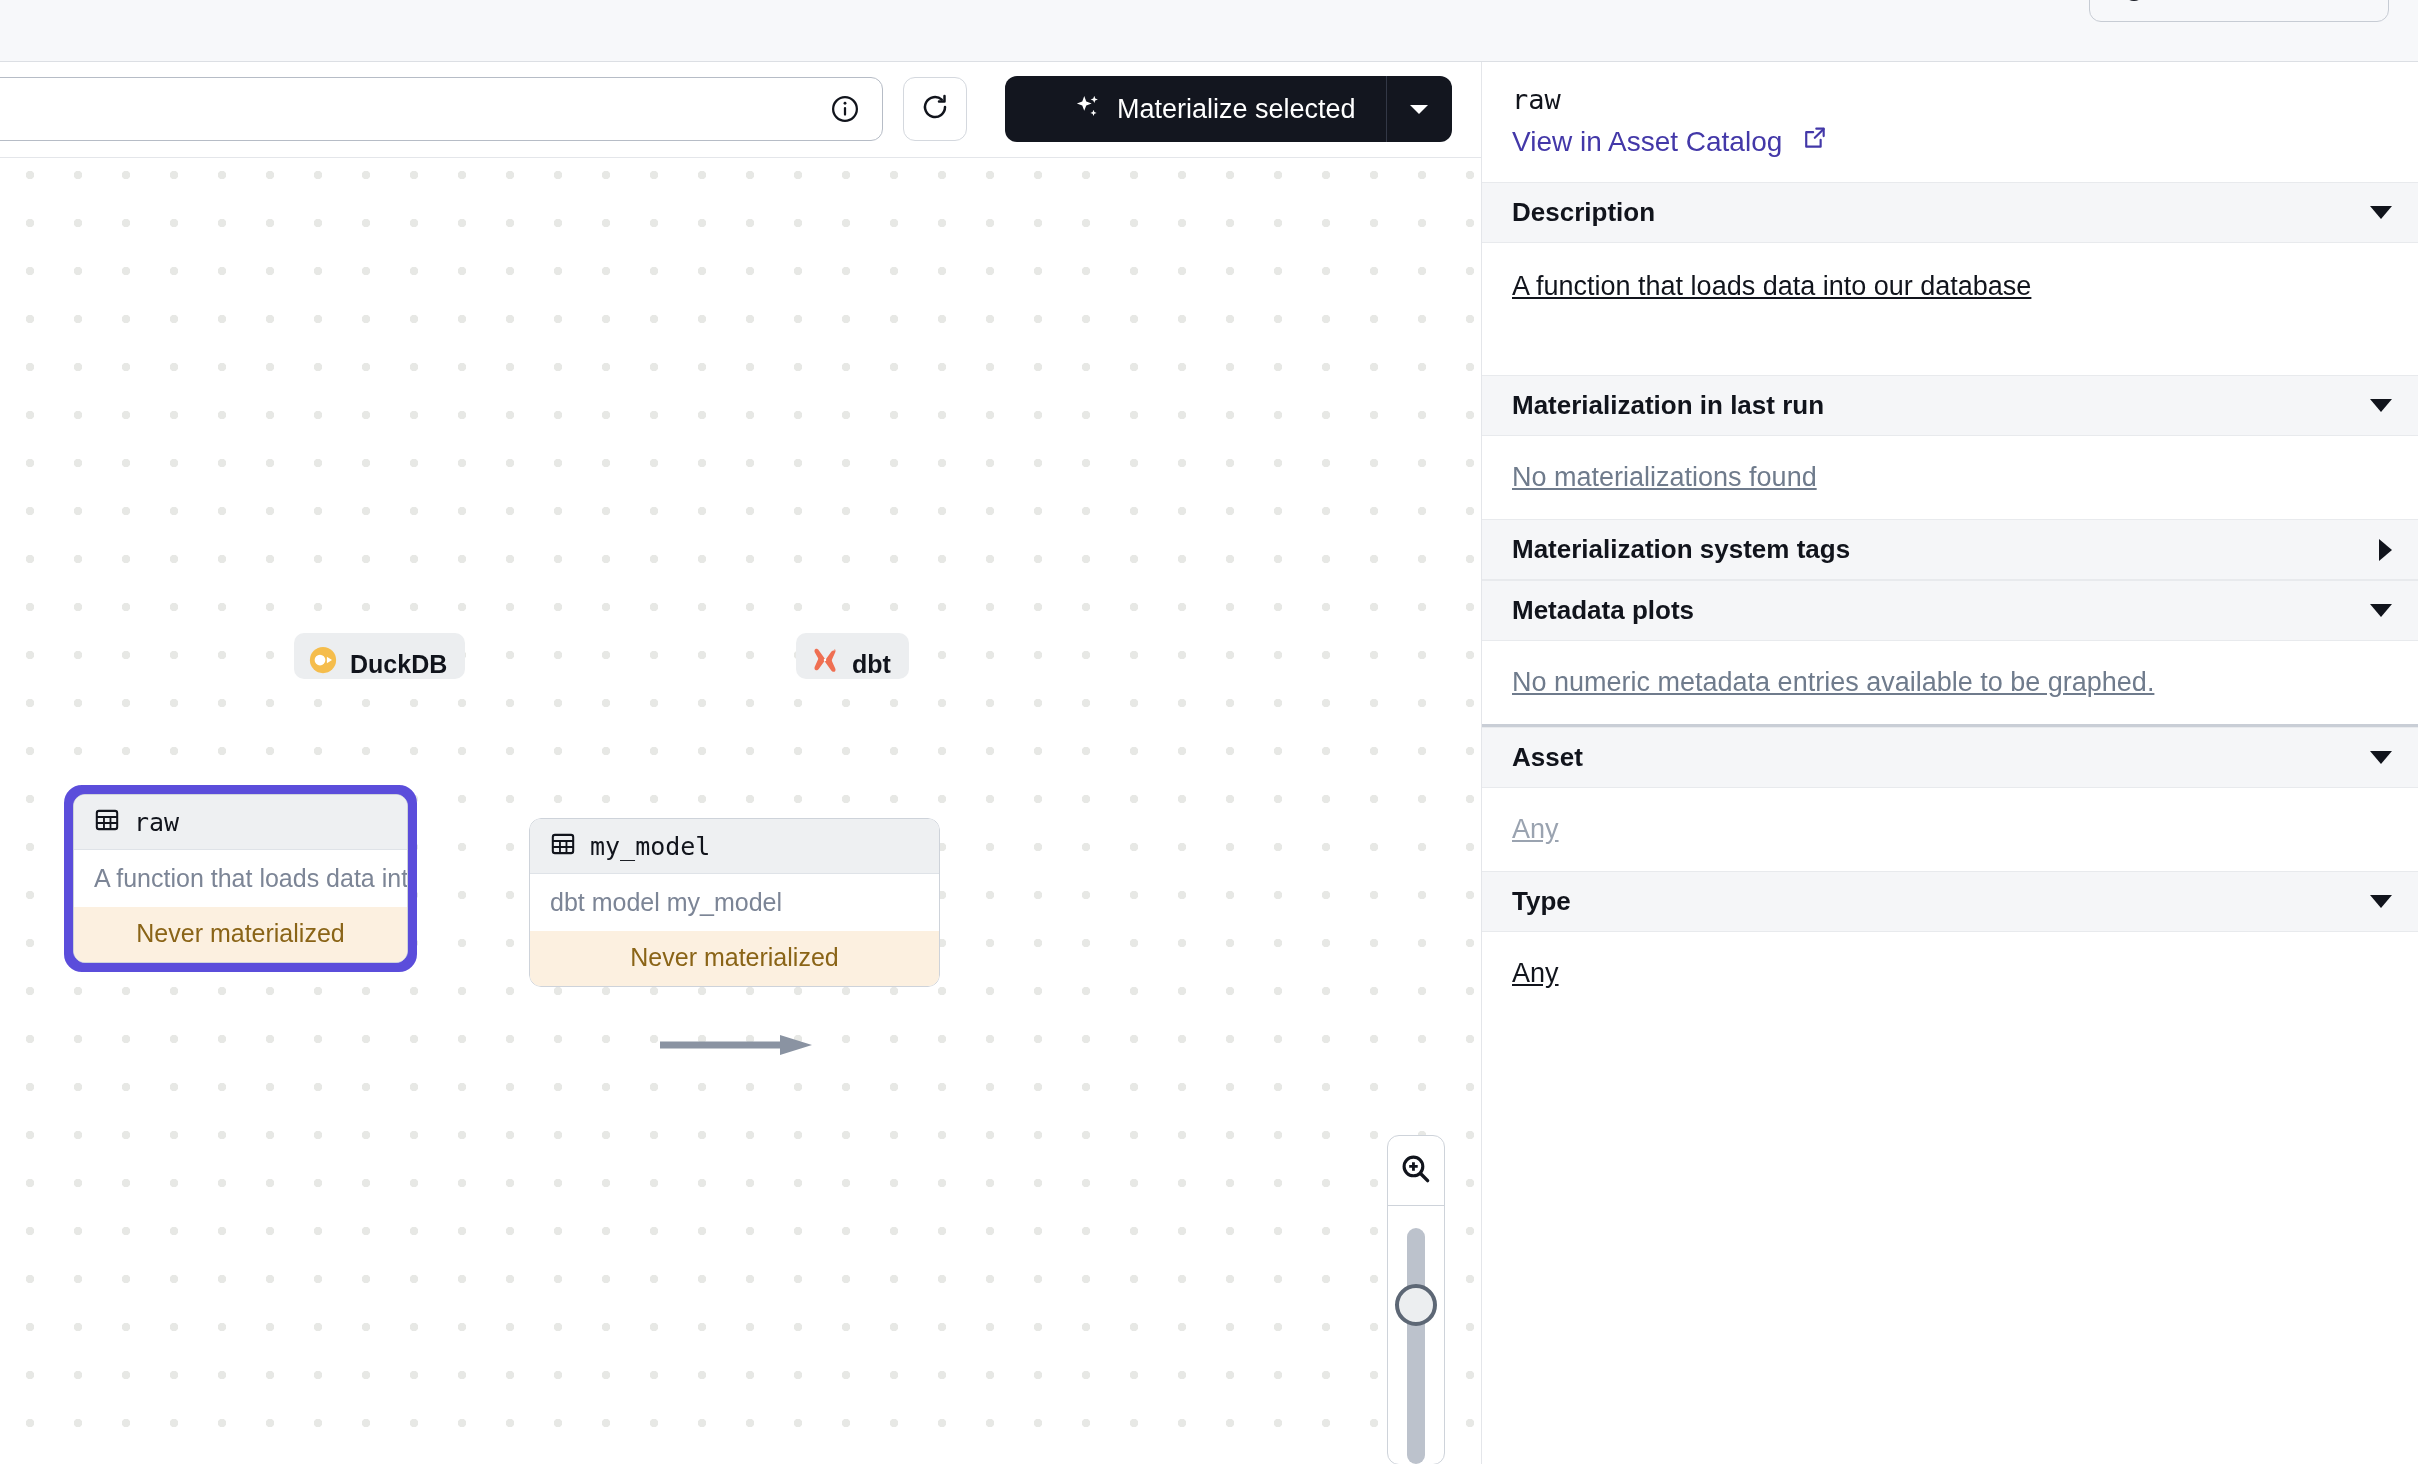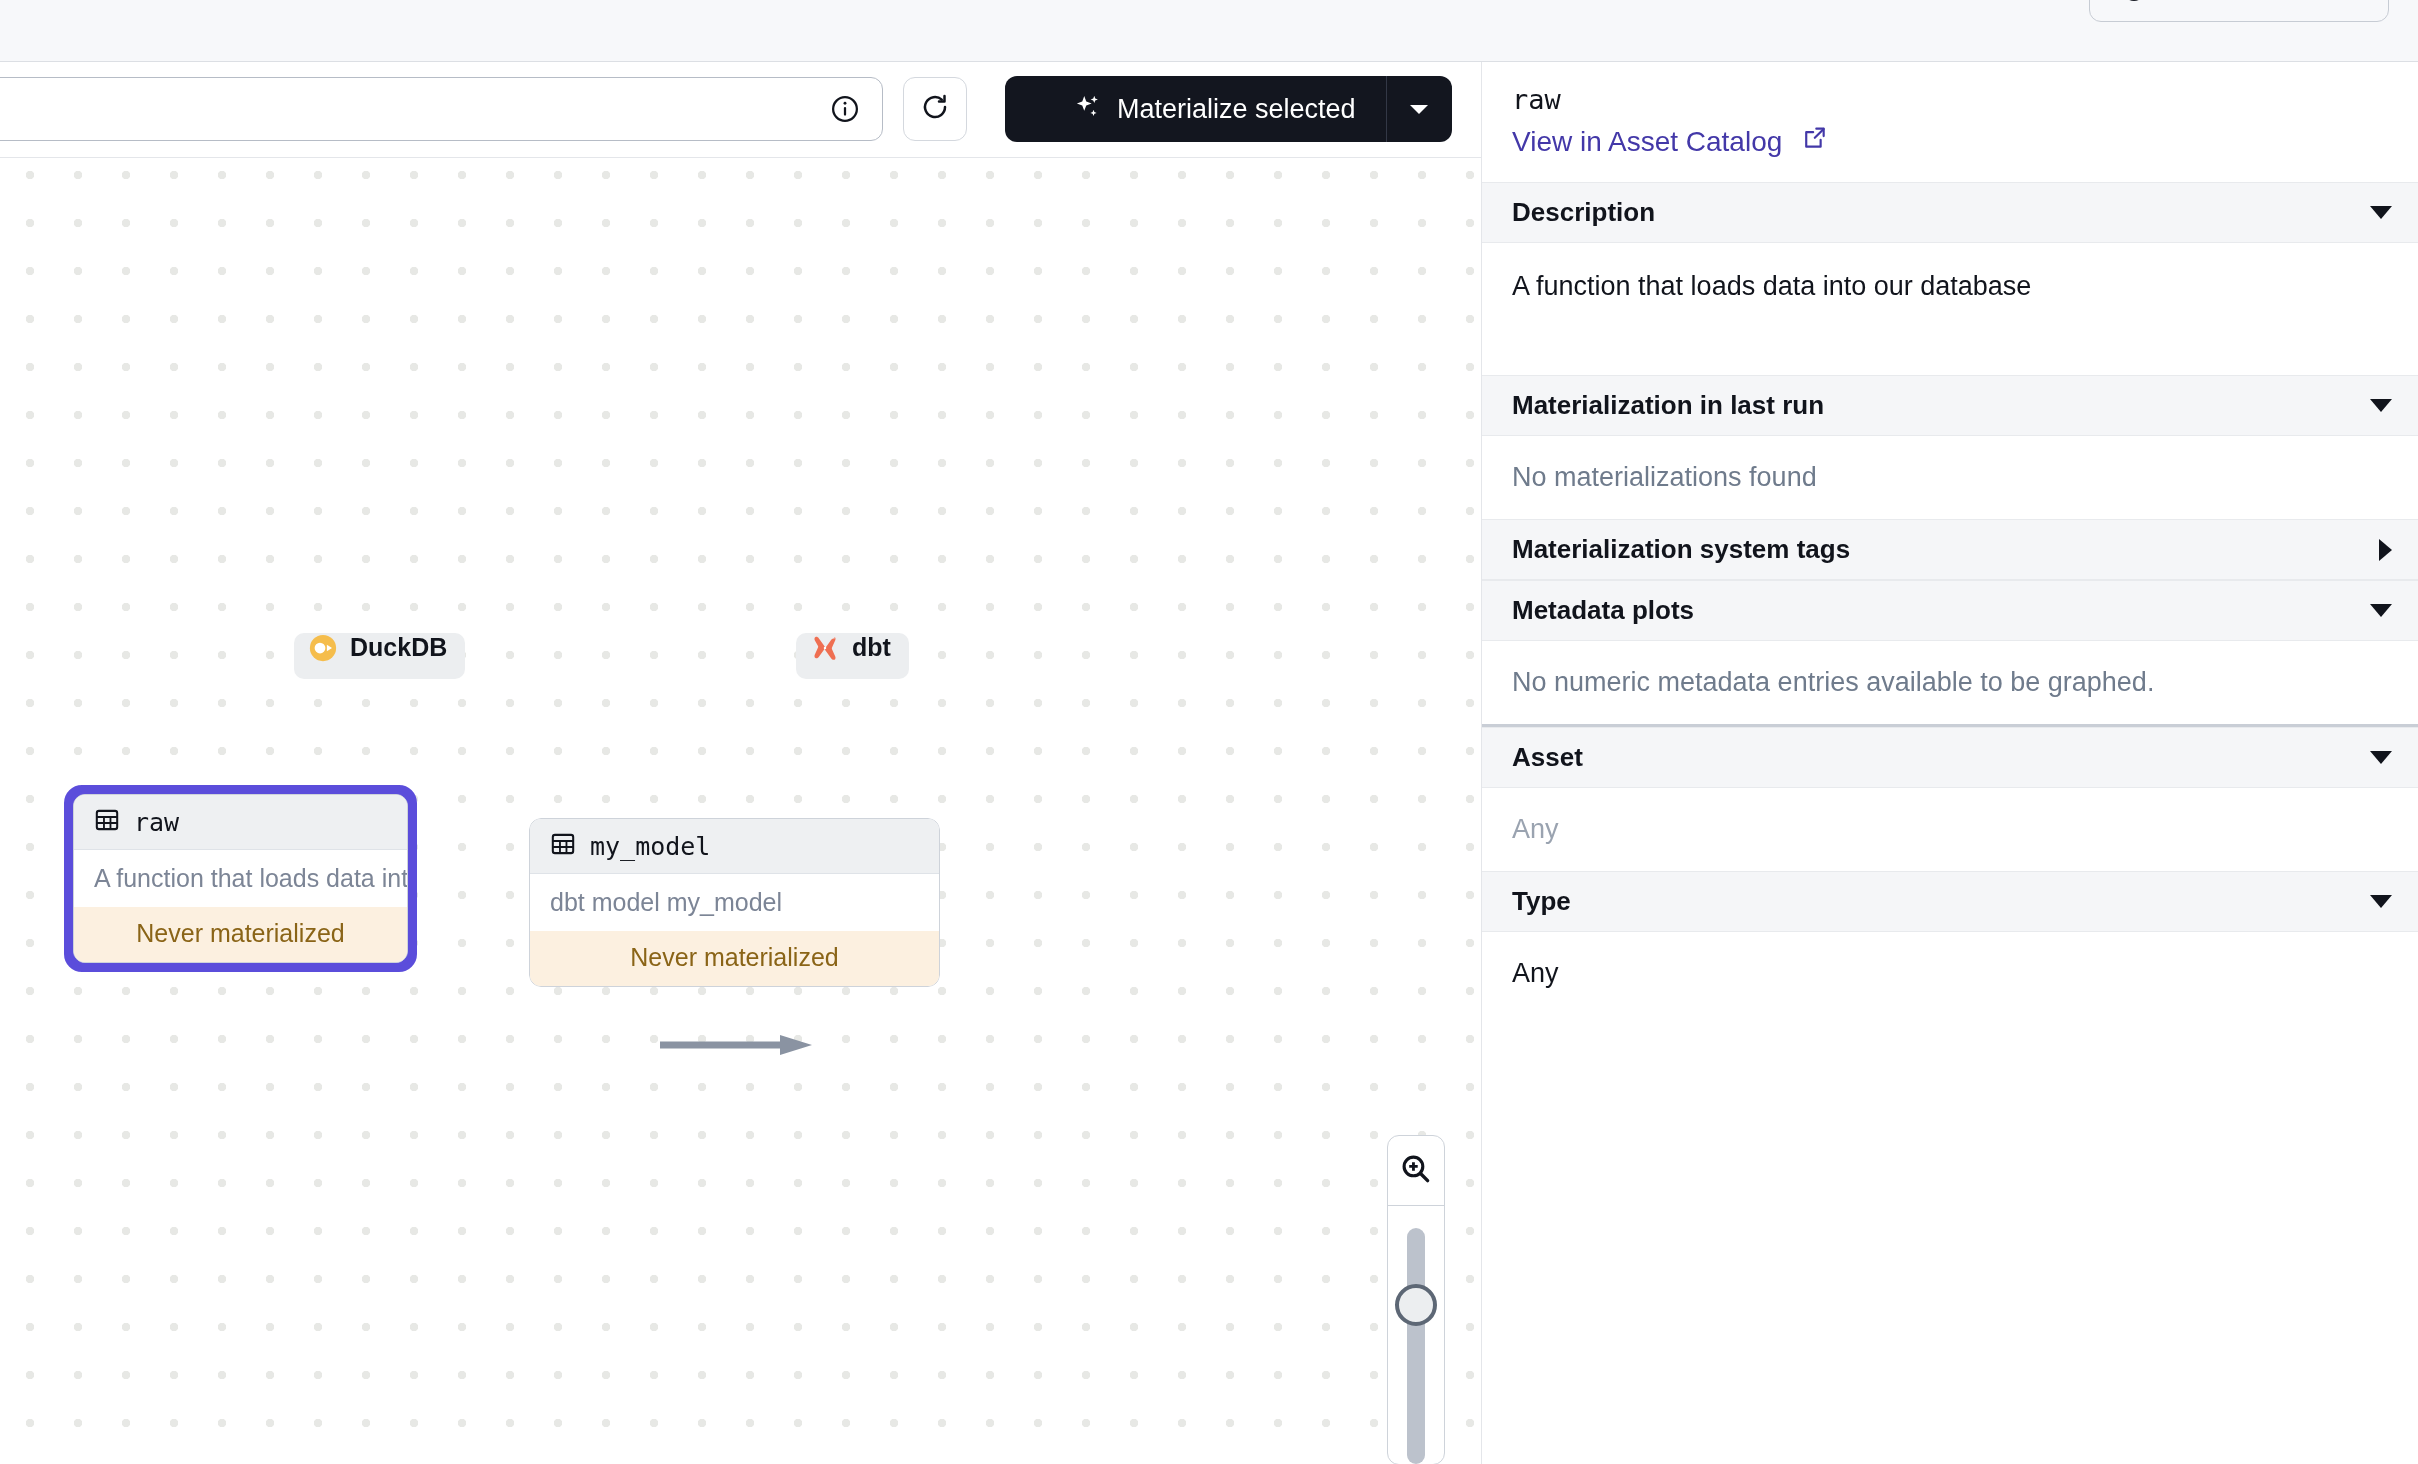"A function that loads data into our database" .body-text { text-decoration: none -> underline }
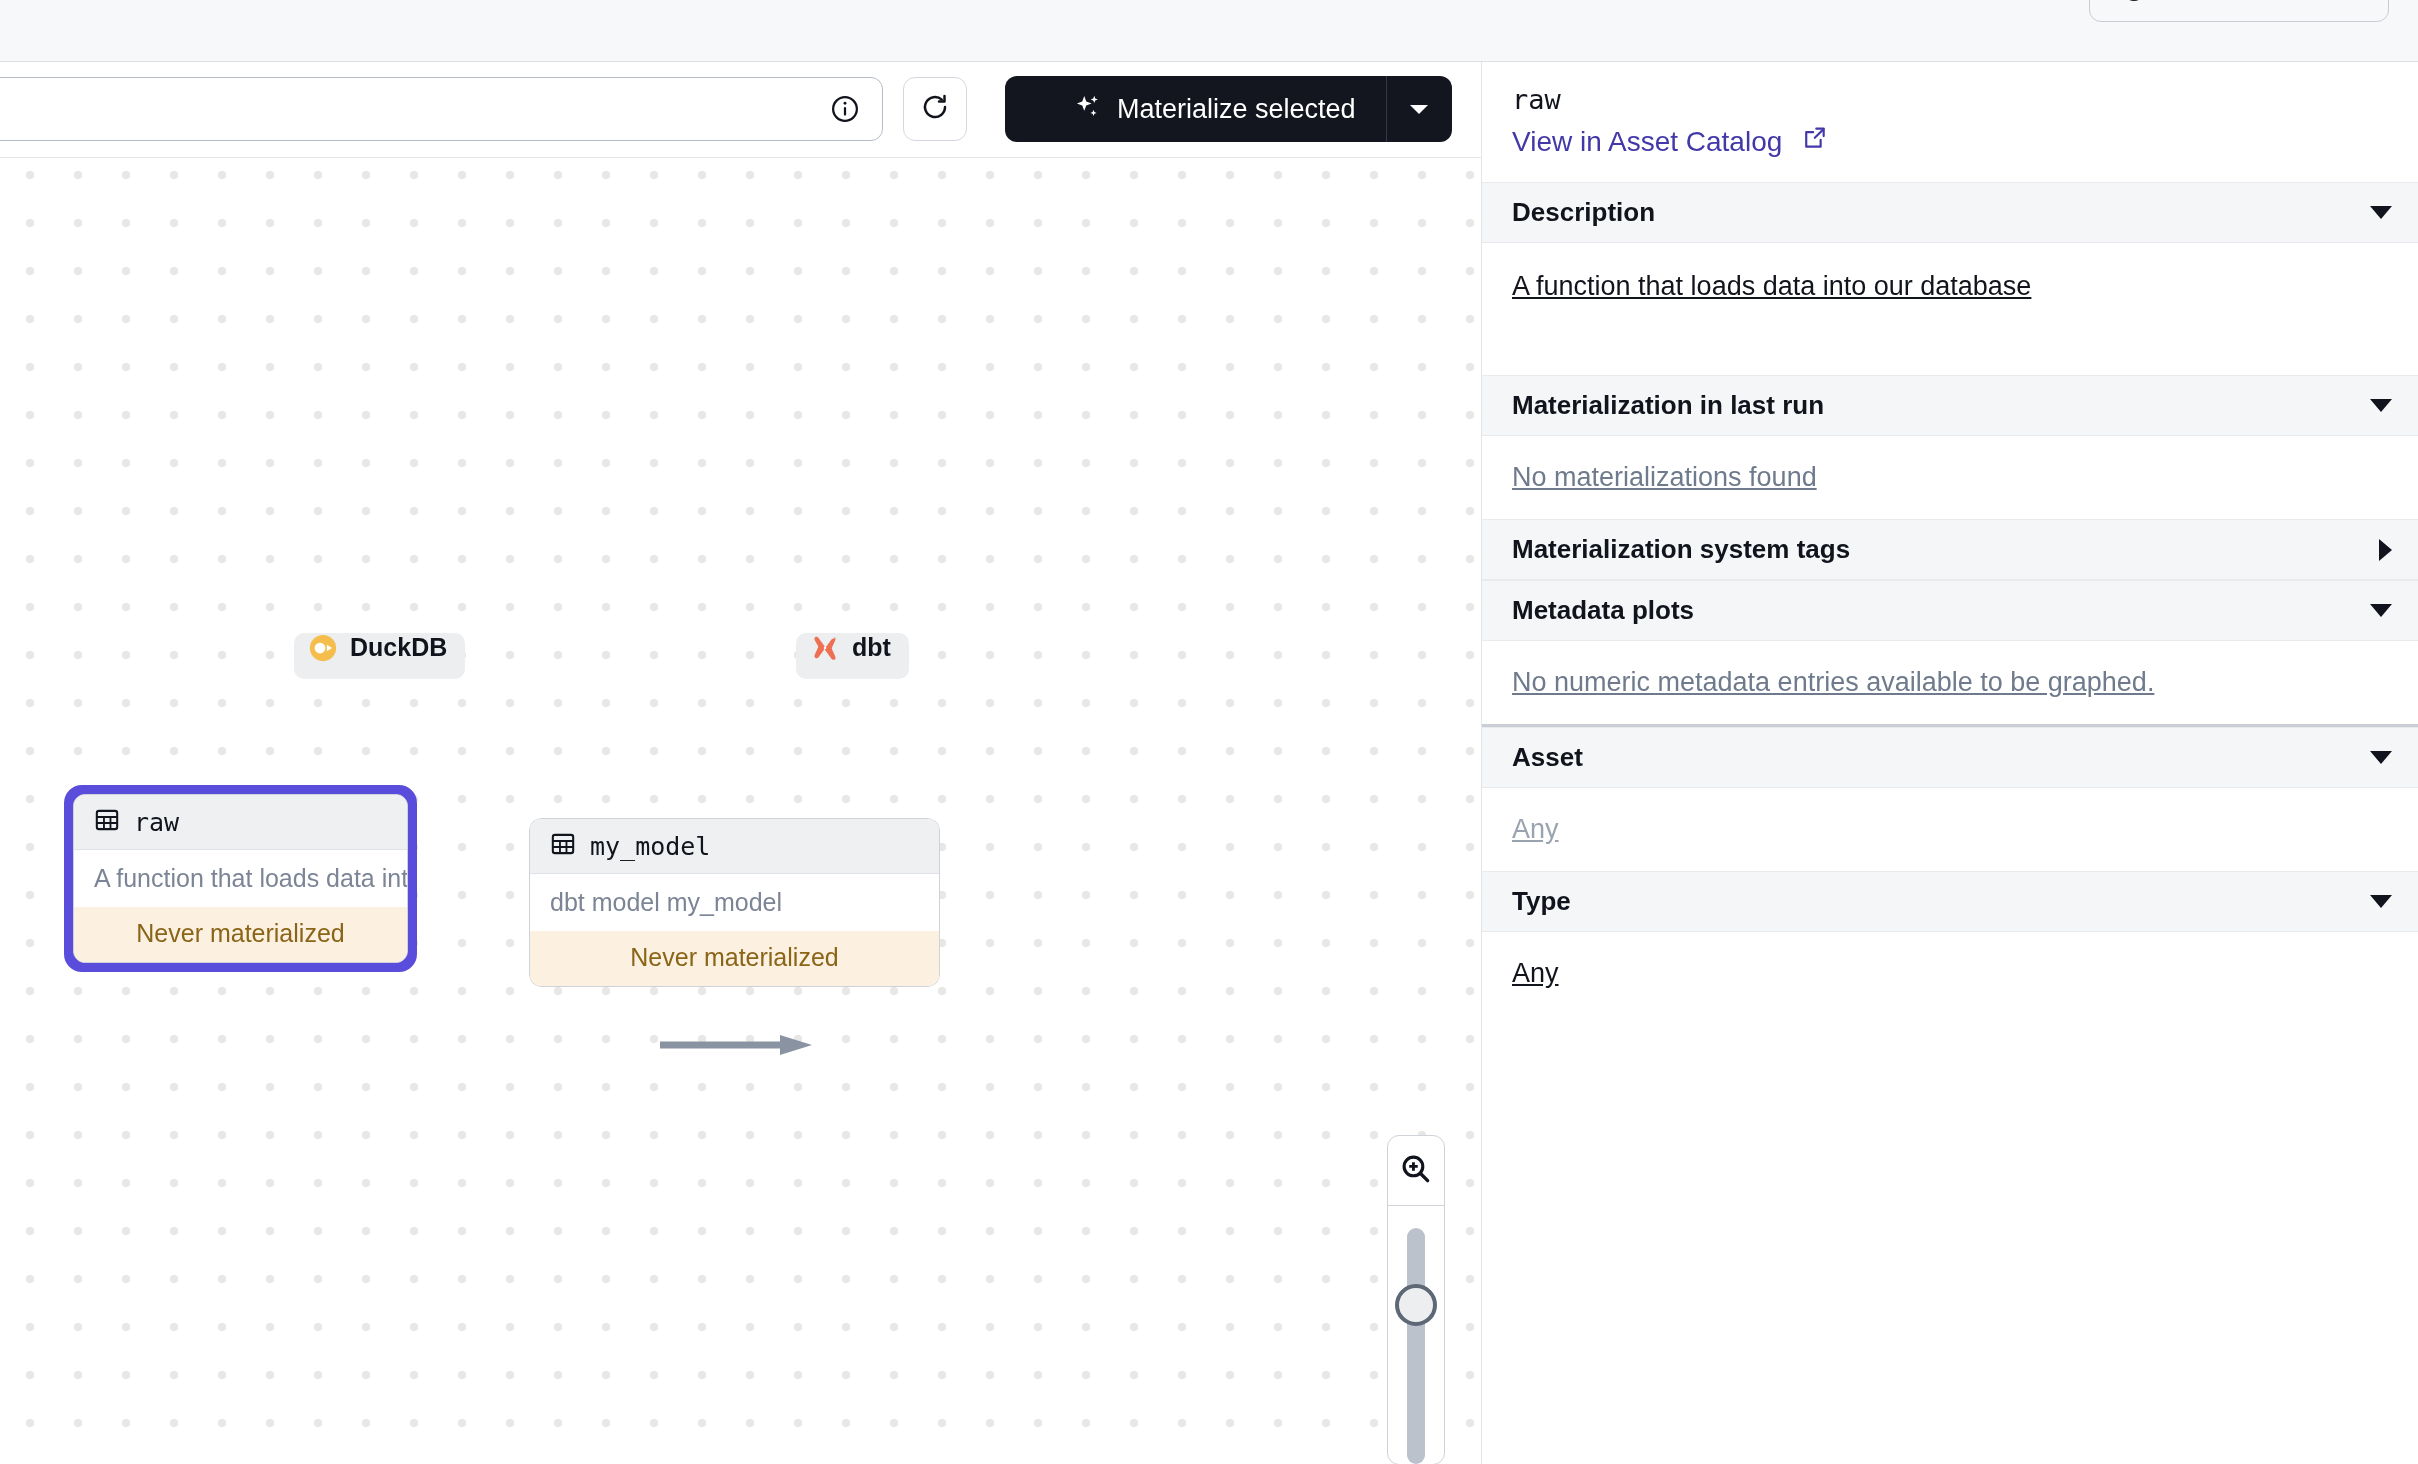"DuckDB" .tag-chip { align-items: flex-start -> flex-end }
